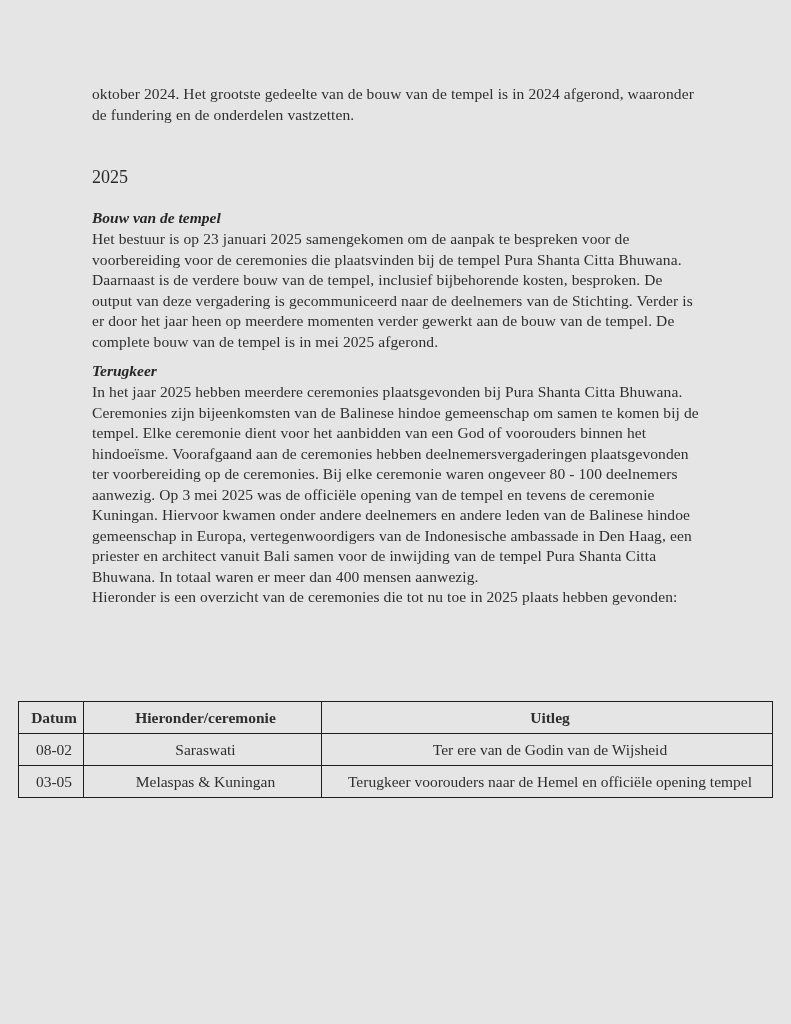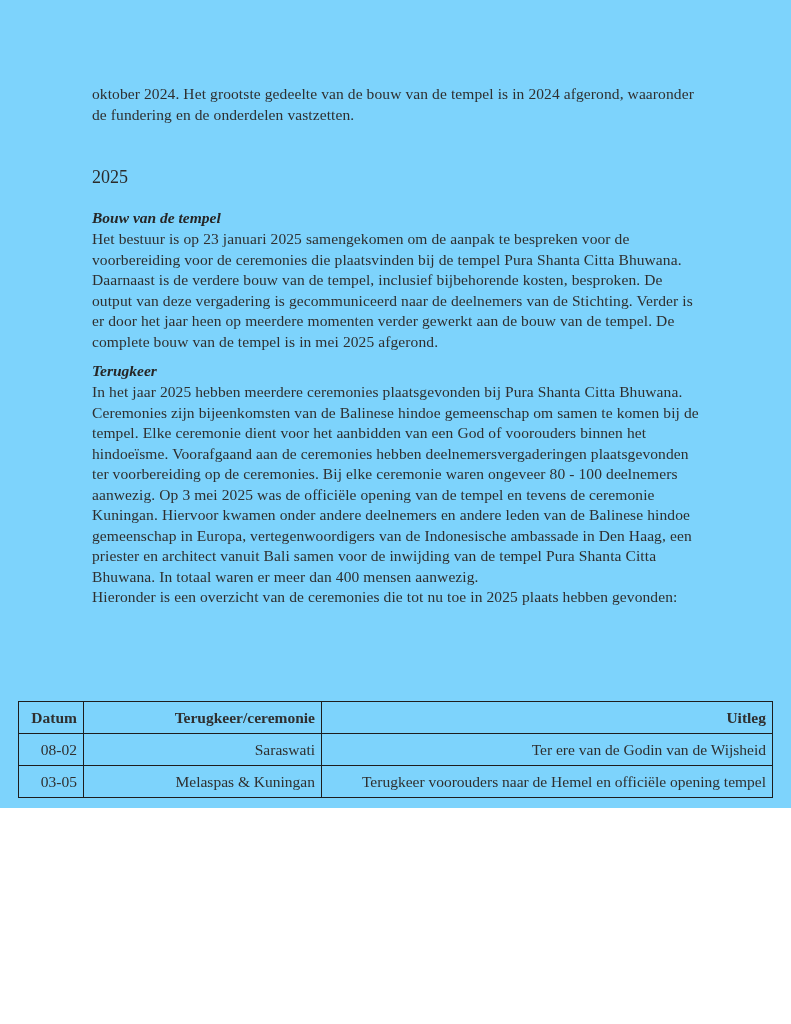"oktober 2024. Het grootste gedeelte" .page { background: #7dd3fc -> #e5e5e5; height: 808px -> 1024px }
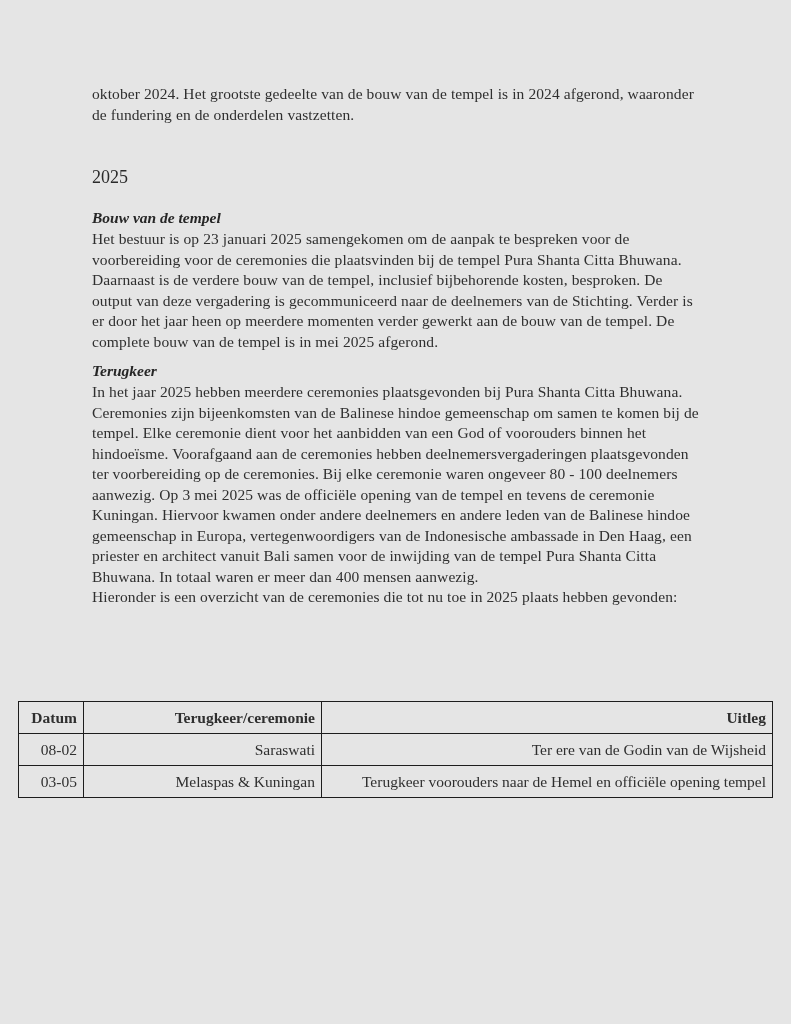"Datum" table.ceremony-table th, table.ceremony-table td { text-align: right -> center }
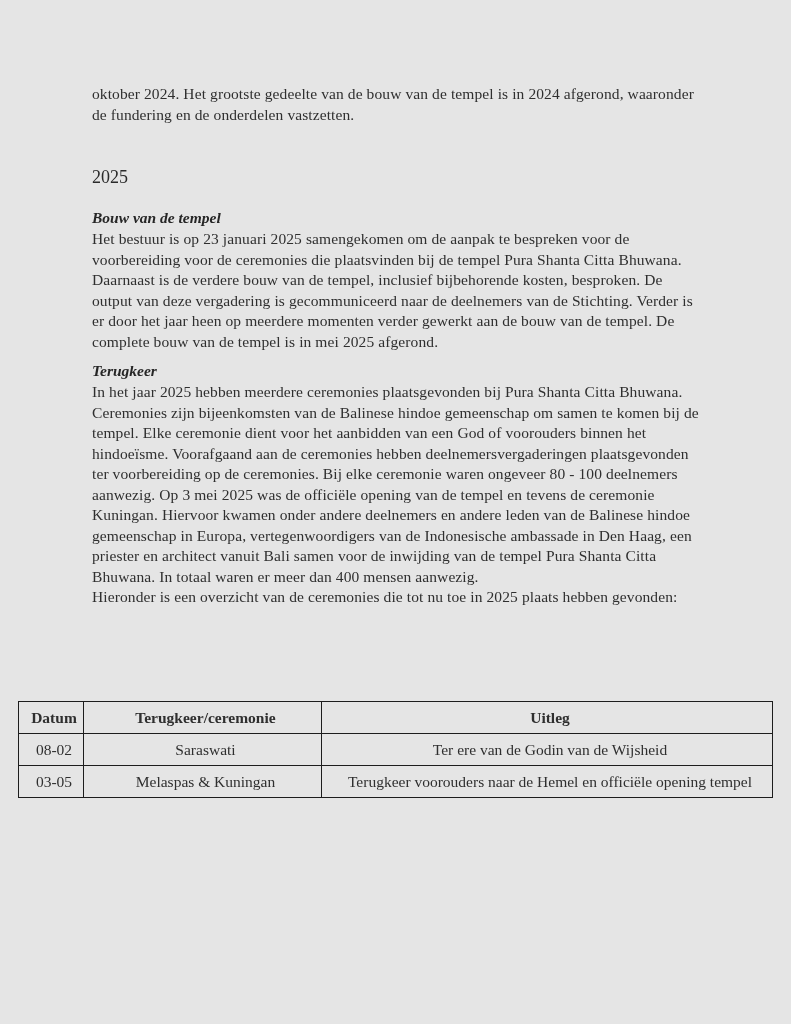"Terugkeer/ceremonie" th { text: Terugkeer/ceremonie -> Hieronder/ceremonie }
